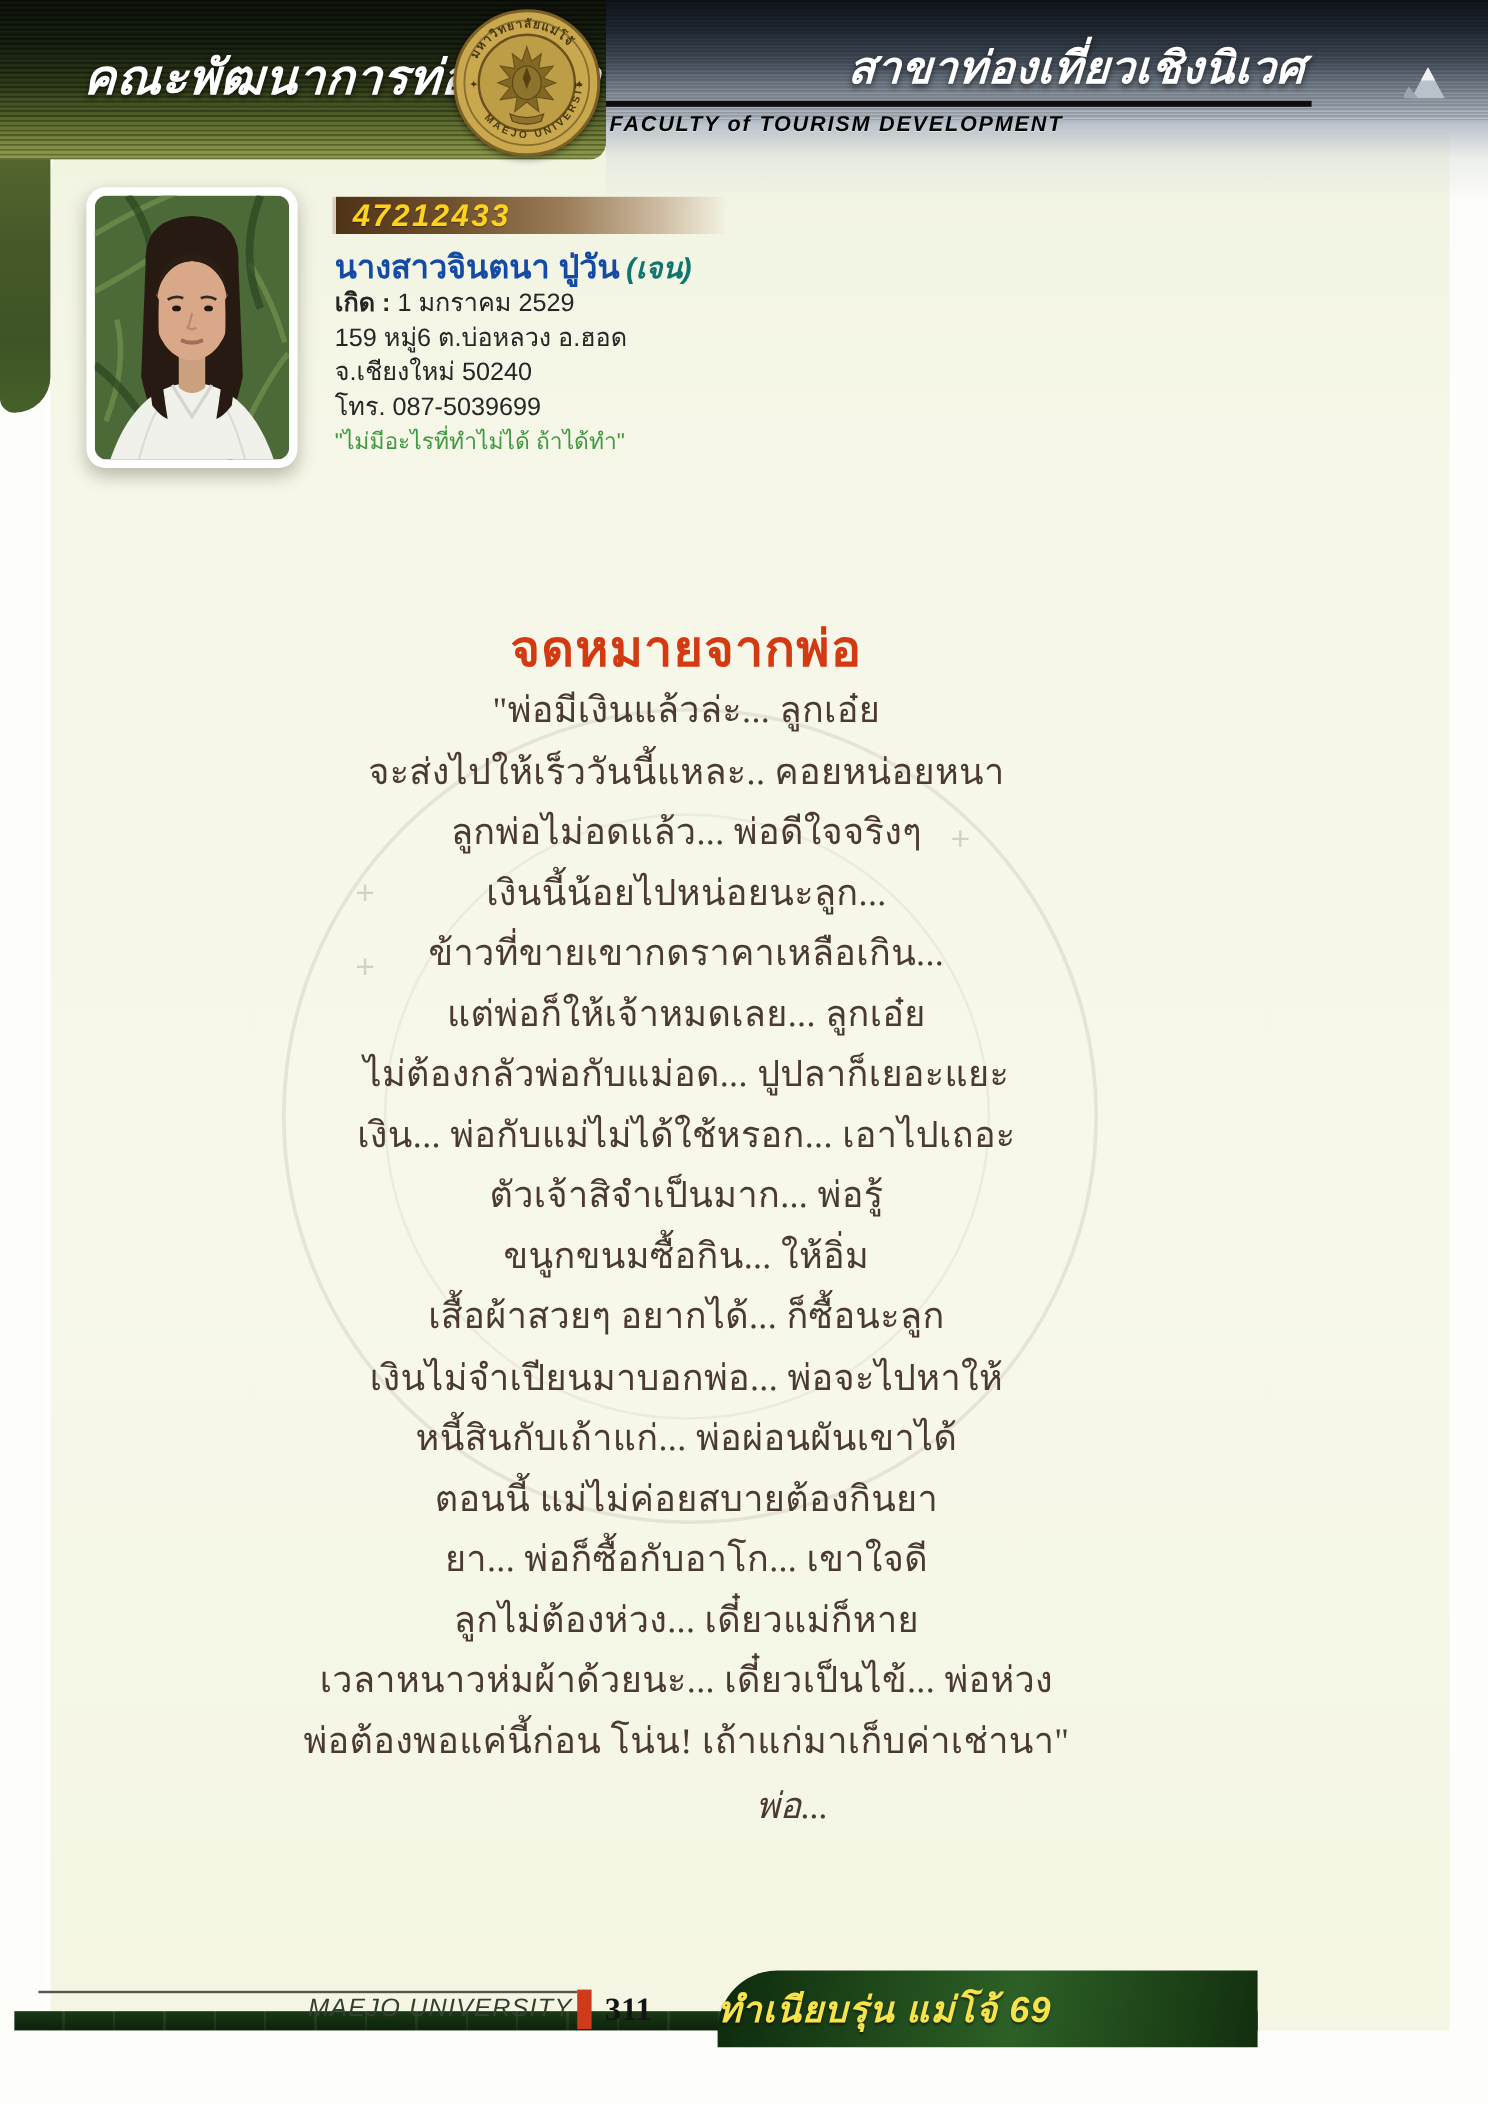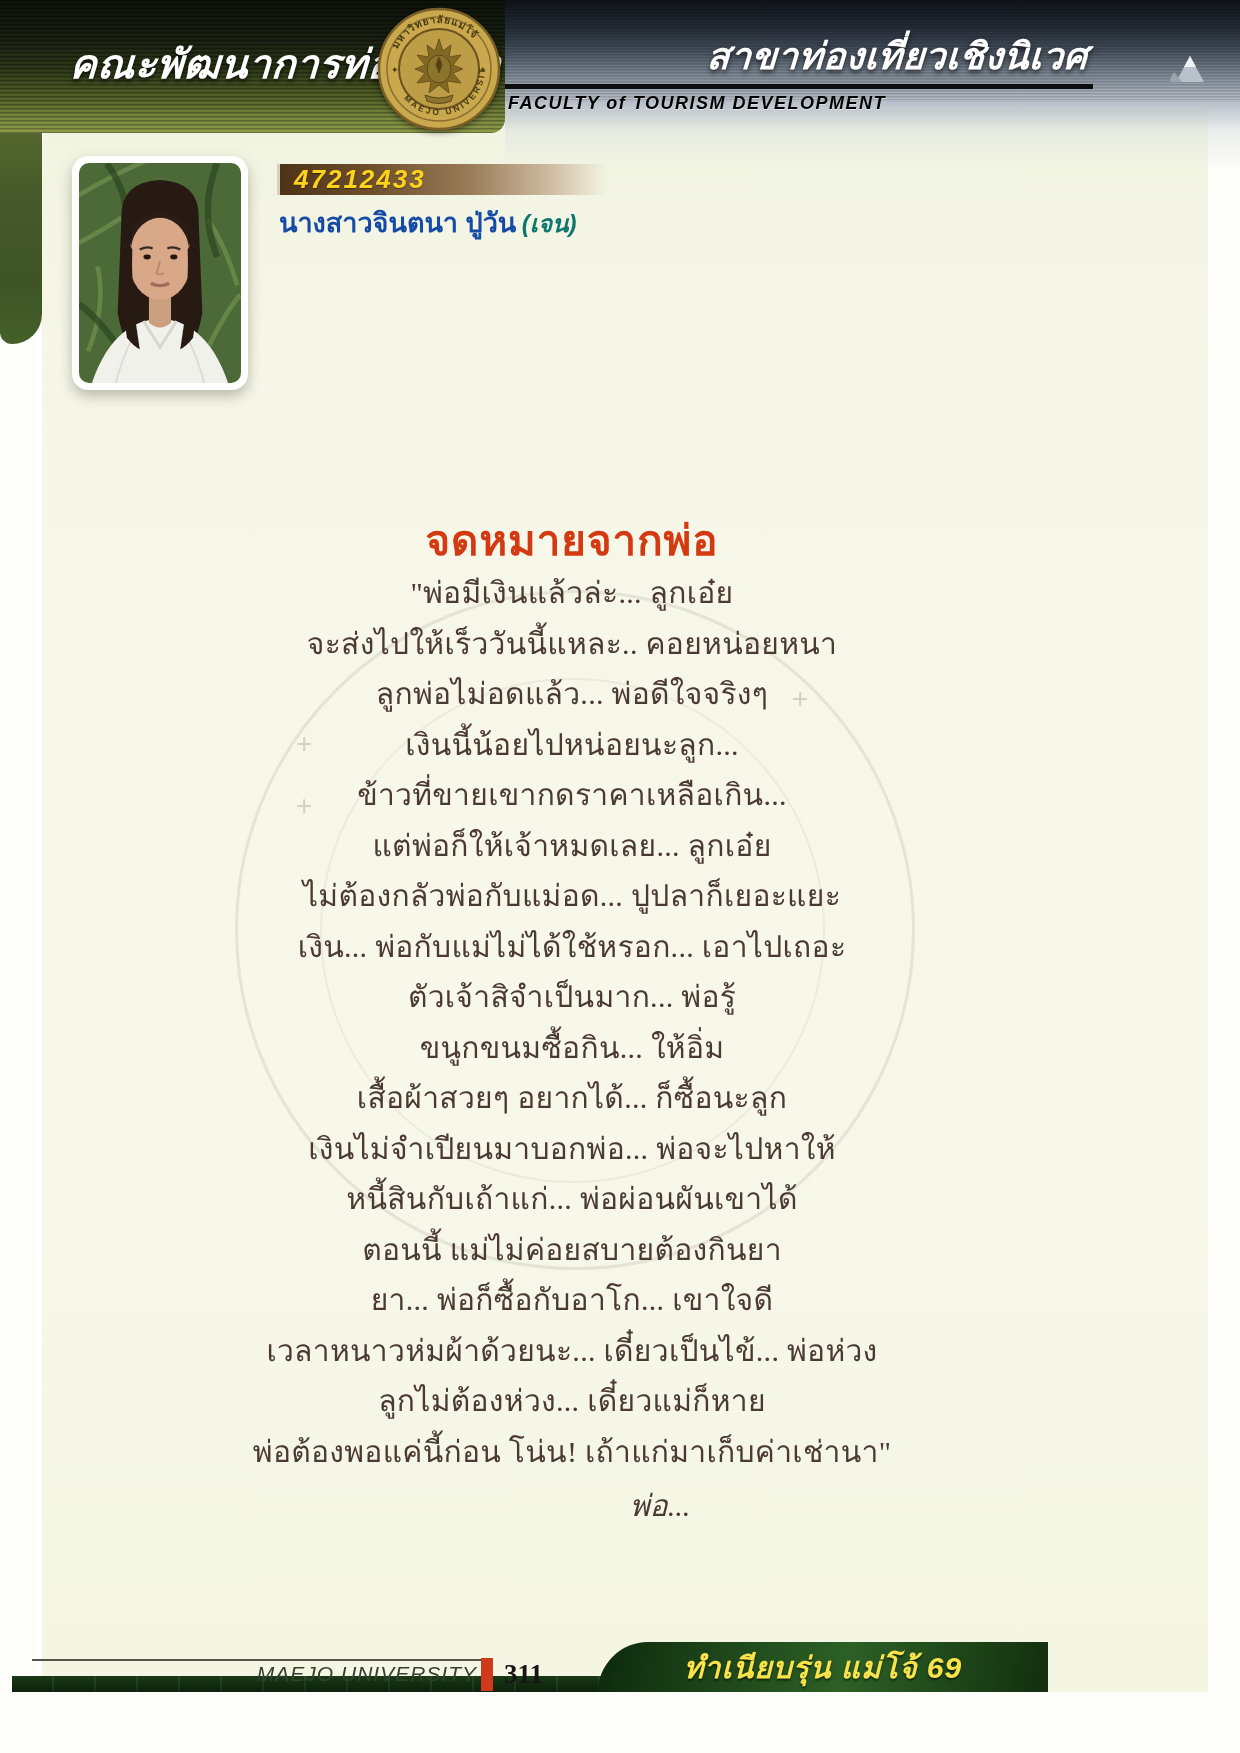"เกิด : 1 มกราคม 2529" div.info { html: none -> <div> <div> <span>เกิด :</span> <span>1 มกราคม 2529</span> </div> <div>159 หมู่6 ต.บ่อหลวง อ.ฮอด</div> <div>จ.เชียงใหม่ 50240</div> <div>โทร. 087-5039699</div> <div>"ไม่มีอะไรที่ทำไม่ได้ ถ้าได้ทำ"</div> </div> }
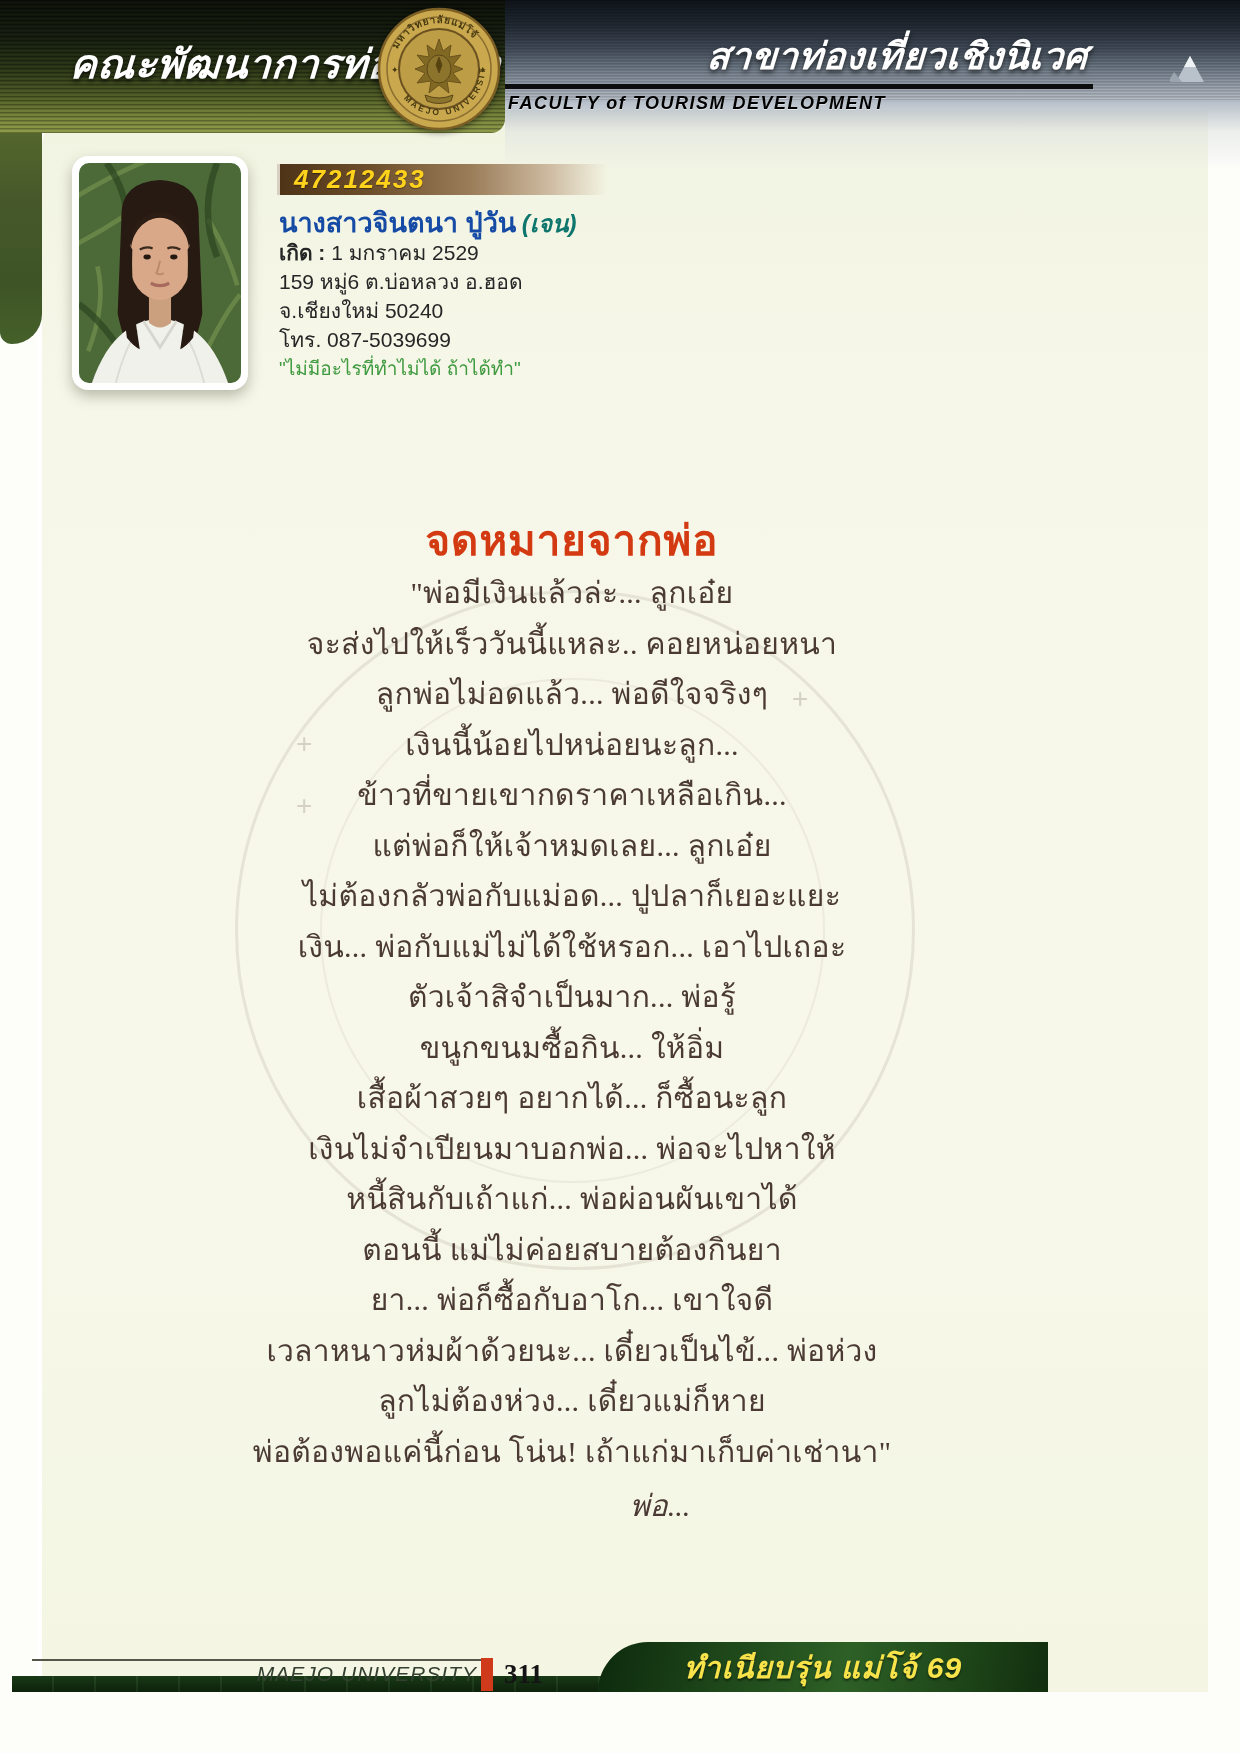"เวลาหนาวห่มผ้าด้วยนะ... เดี๋ยวเป็นไข้..." div.poem-line { order: before "ลูกไม่ต้องห่วง... เดี๋ยวแม่ก็หาย" -> after "ลูกไม่ต้องห่วง... เดี๋ยวแม่ก็หาย" }
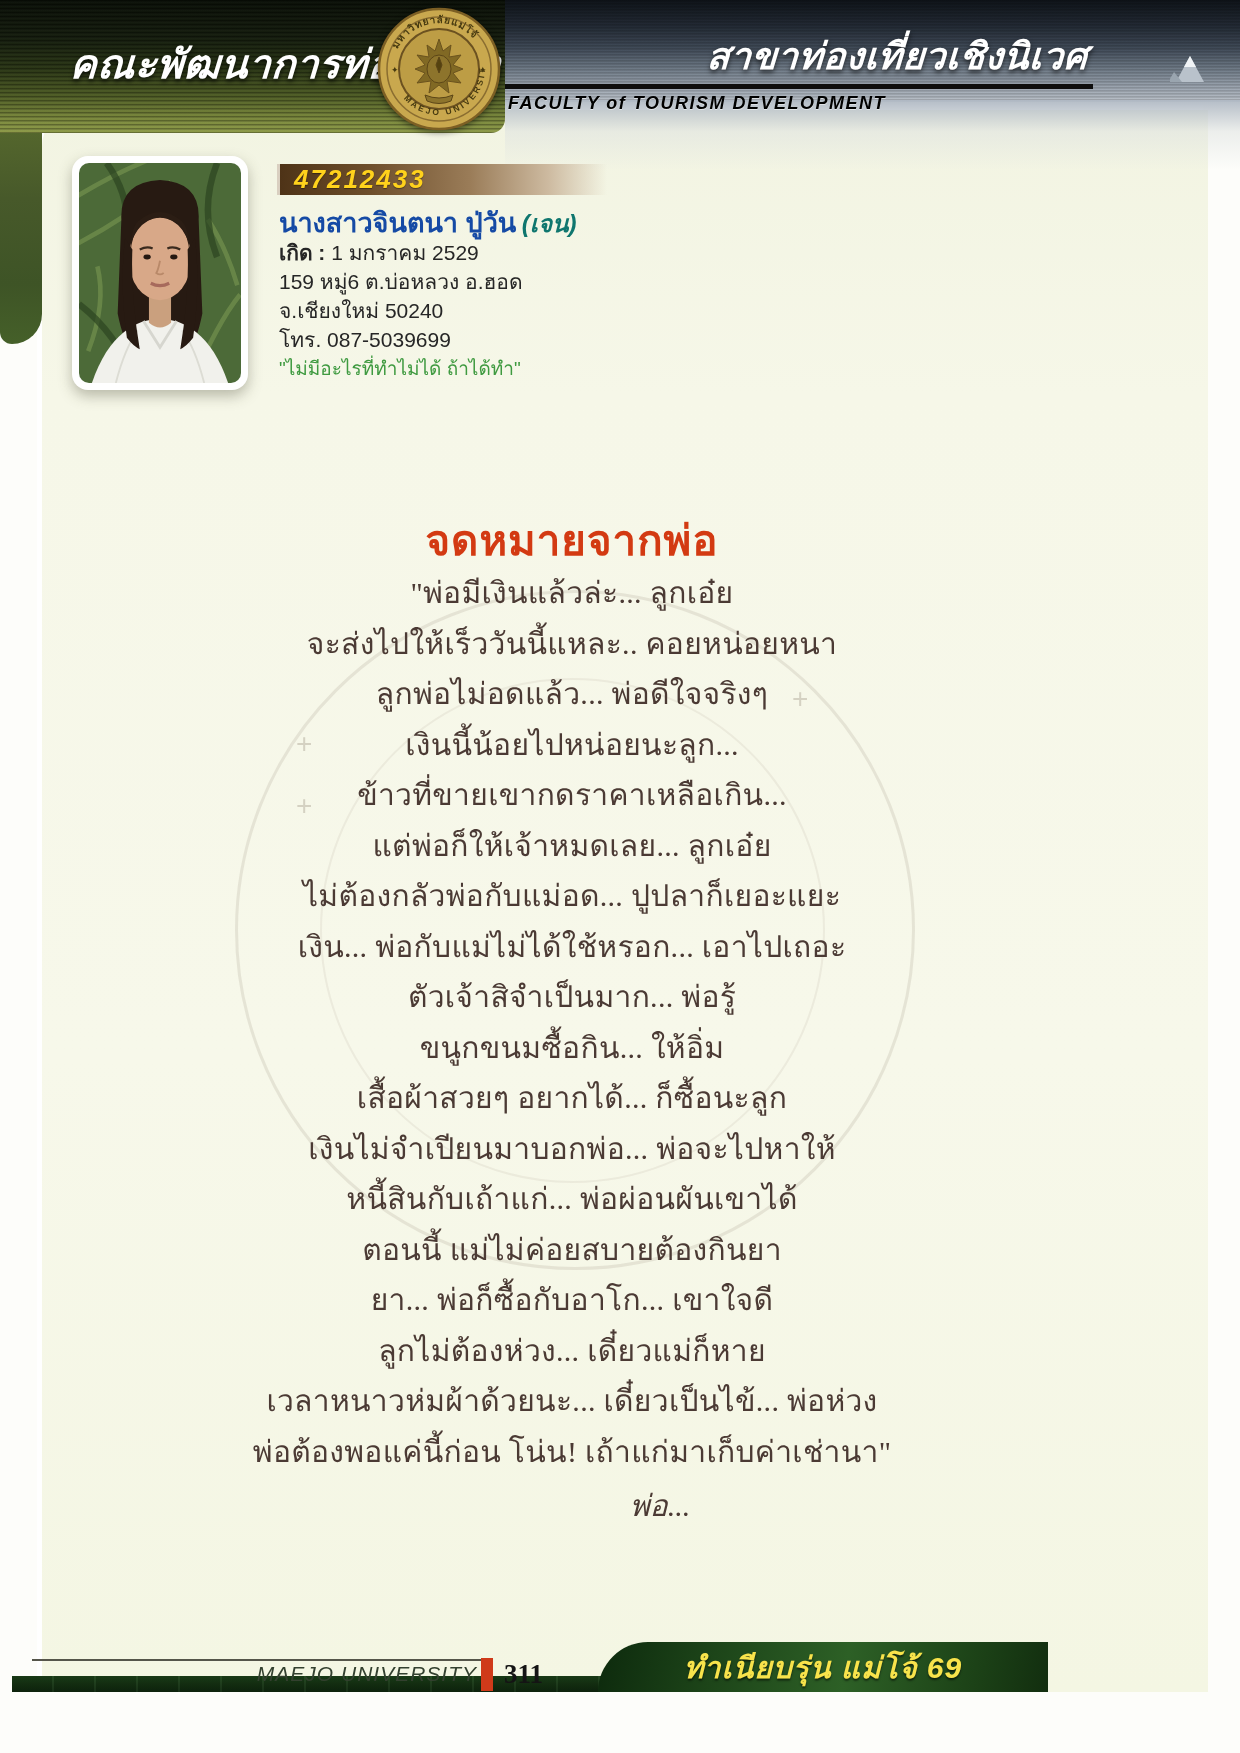"ทำเนียบรุ่น แม่โจ้ 69" .footer-badge { height: 50px -> 64px; justify-content: center -> none }
